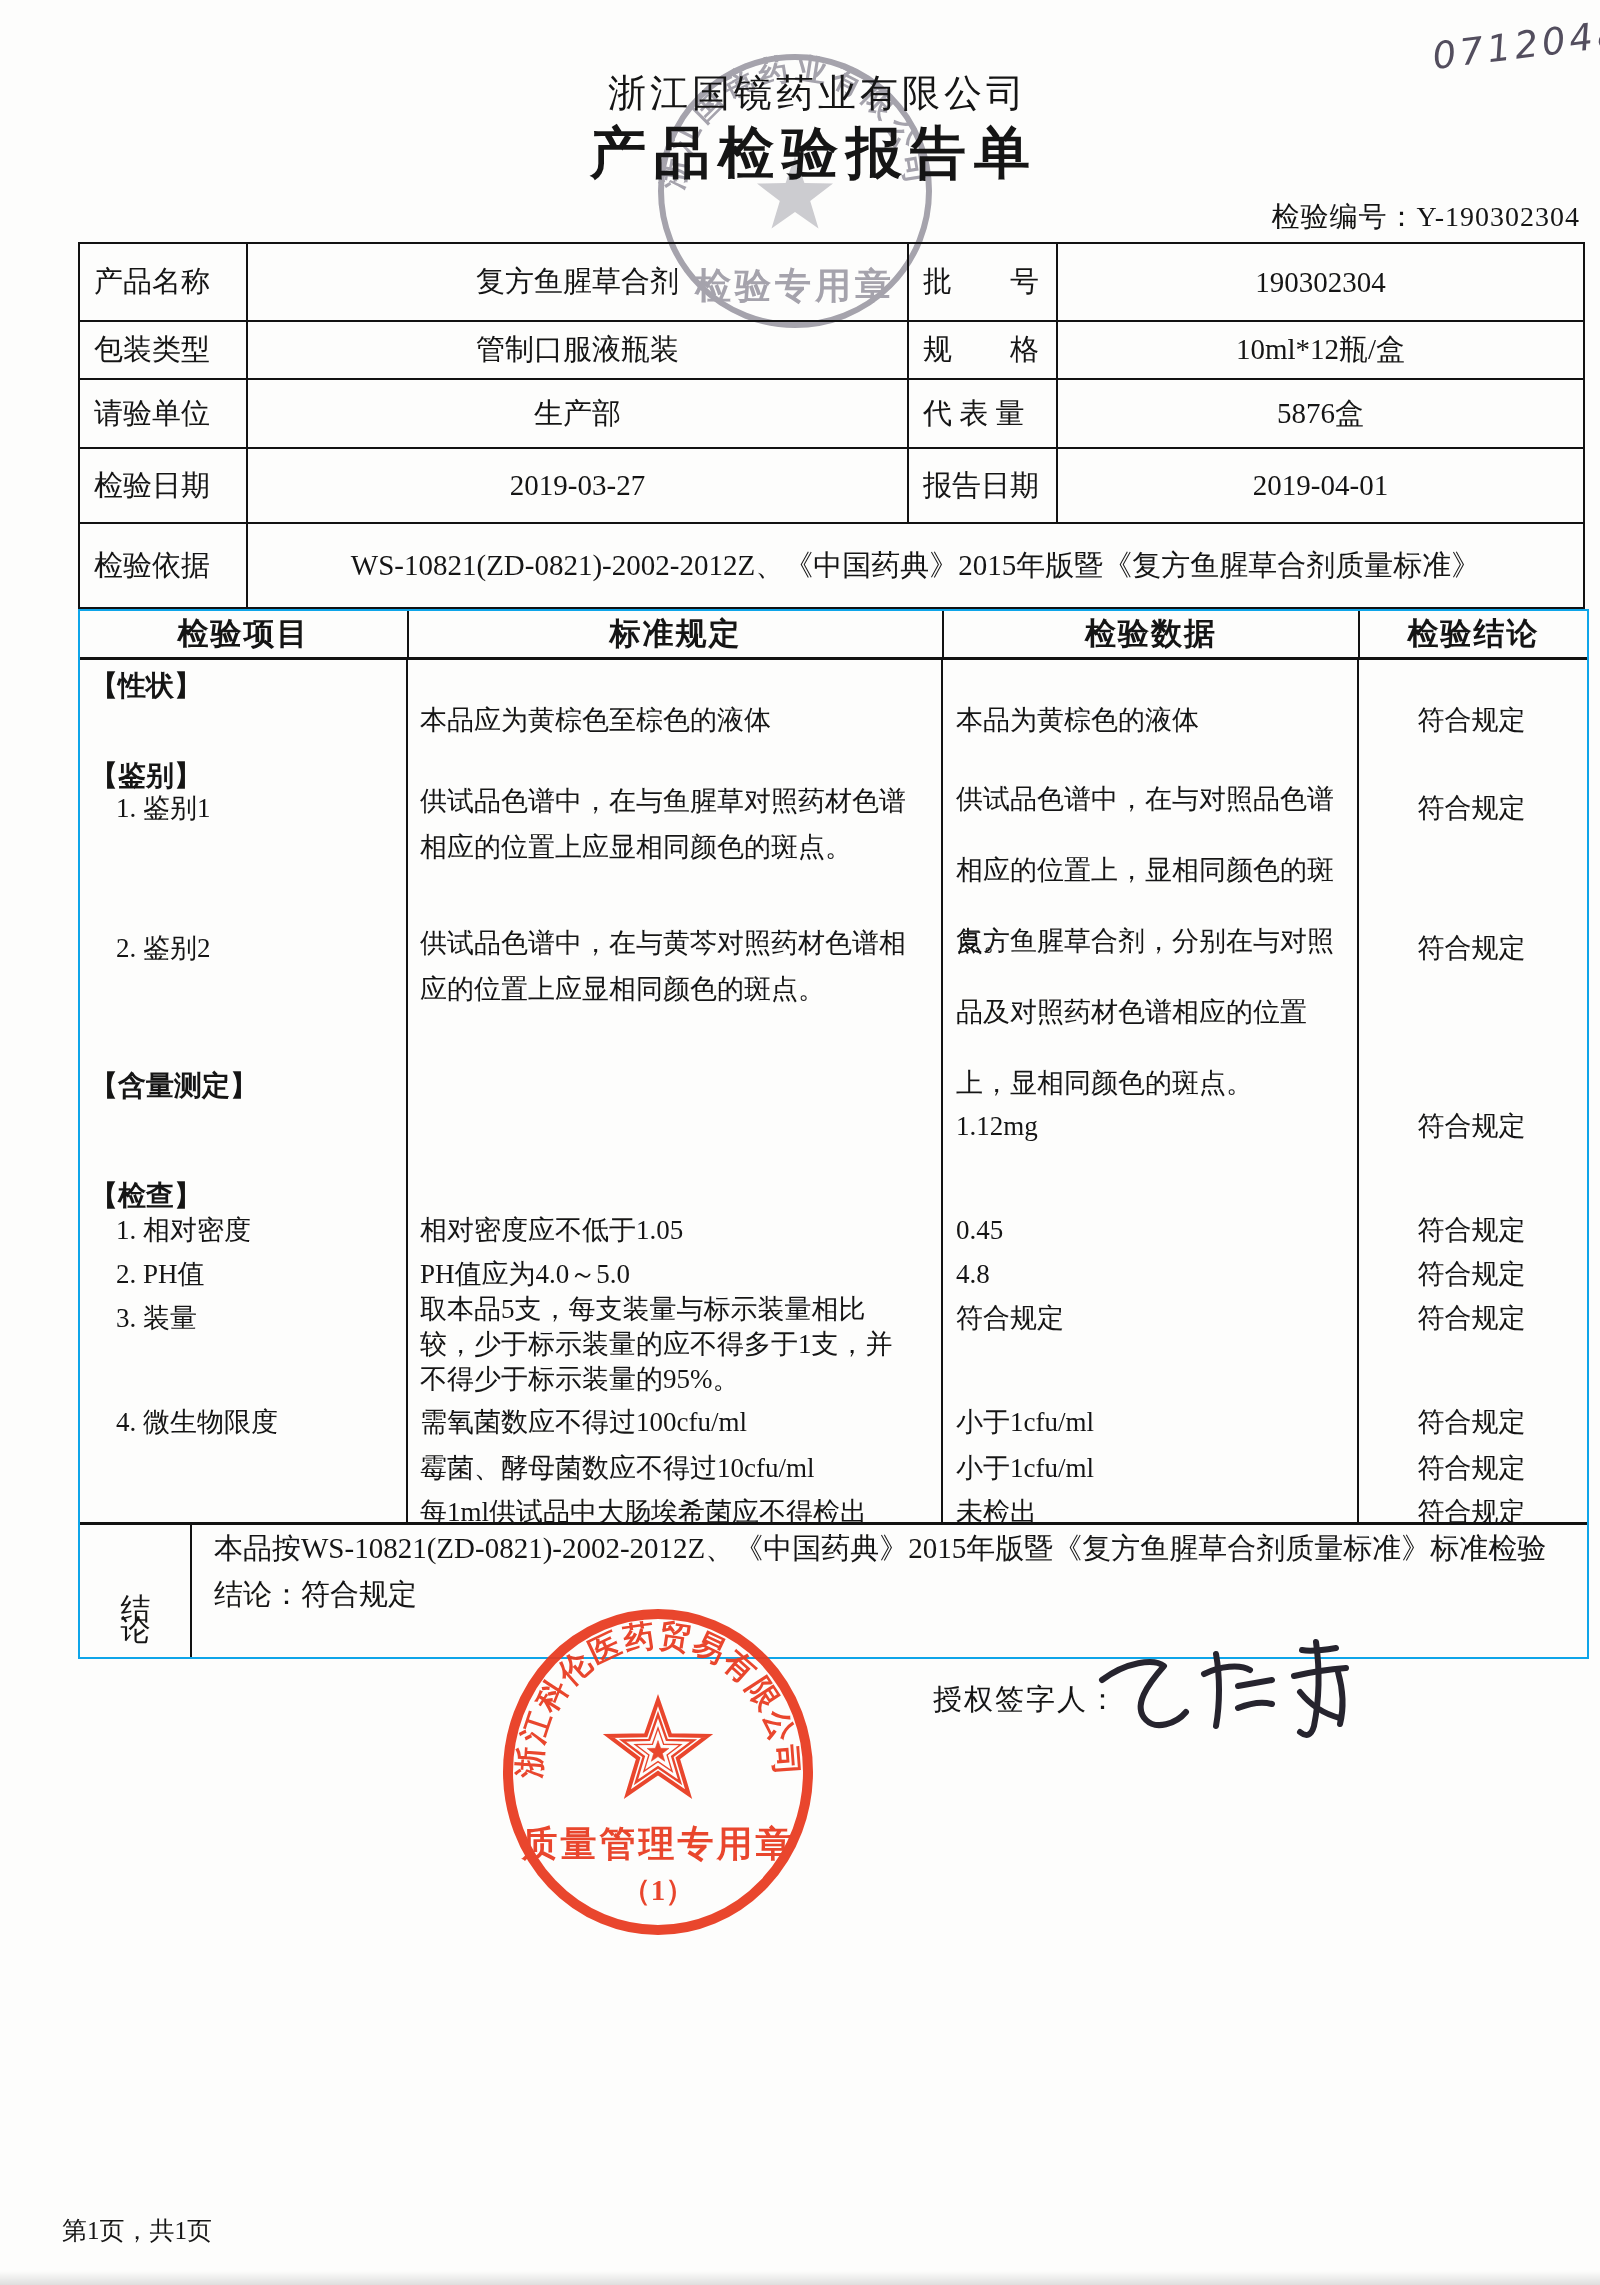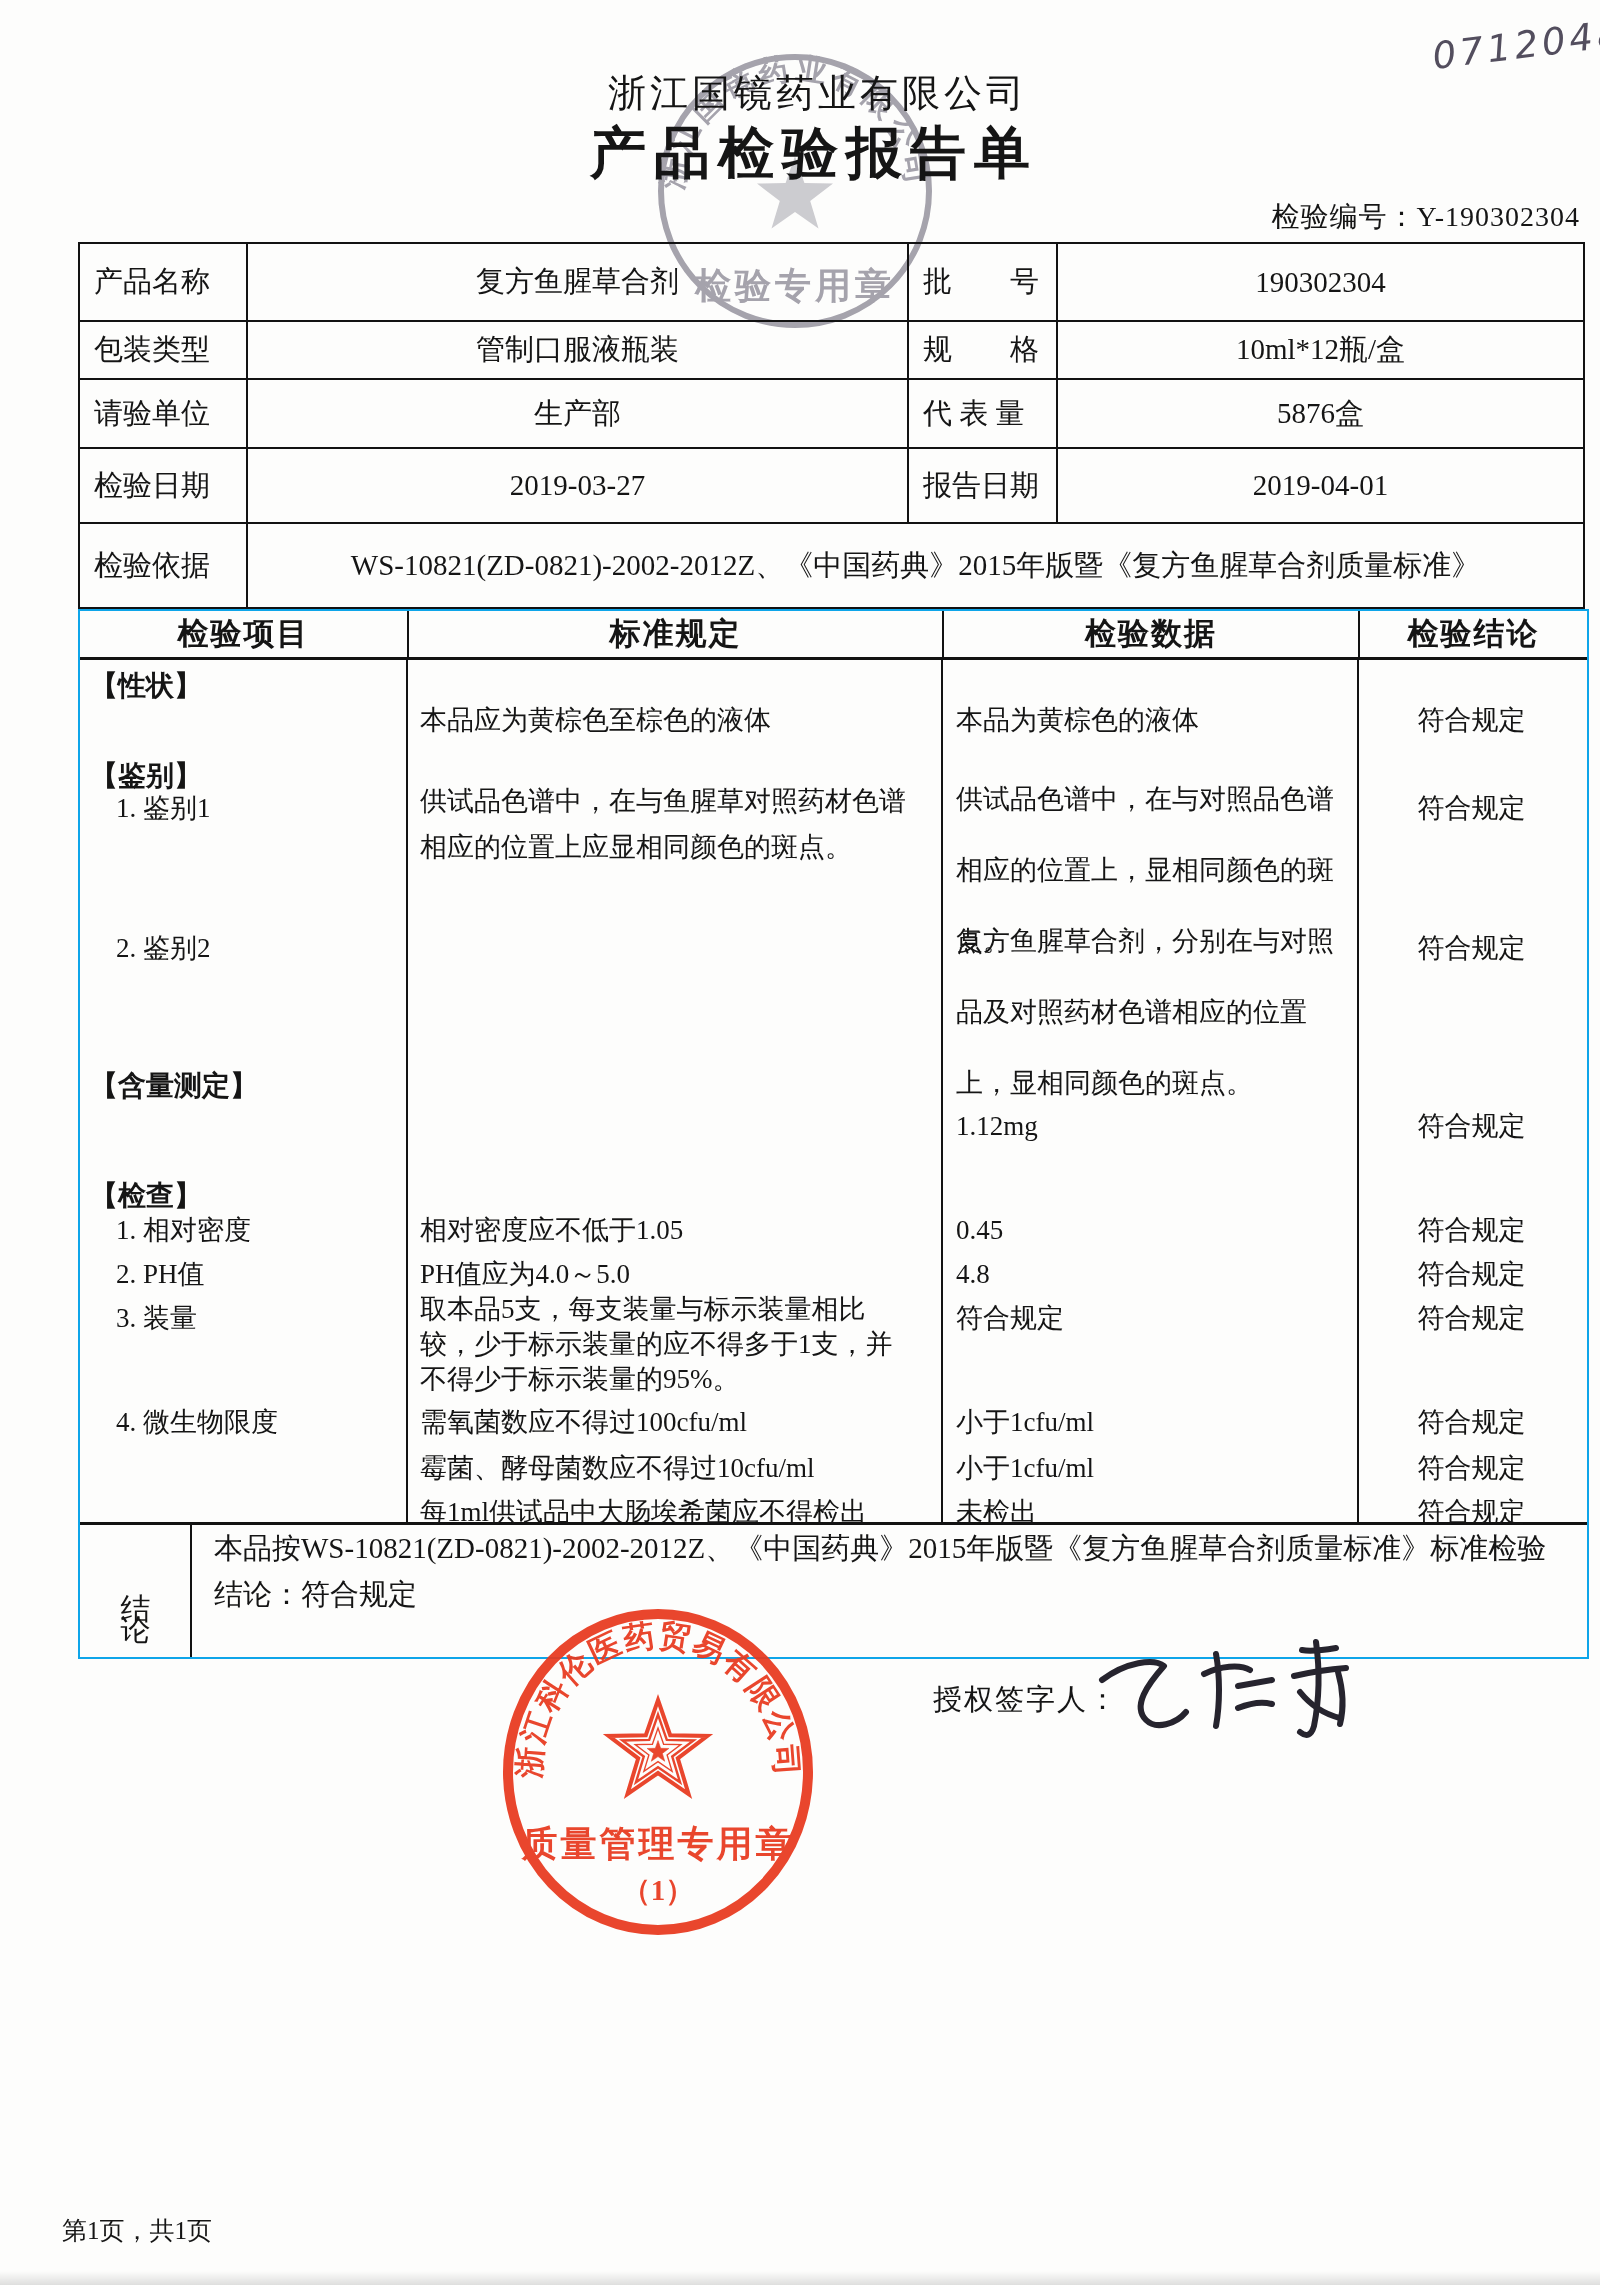"供试品色谱中，在与黄芩对照药材色谱相应的位置上应显相同颜色的斑点。" div.tb { html: none -> <div>供试品色谱中，在与黄芩对照药材色谱相应的位置上应显相同颜色的斑点。</div> }
